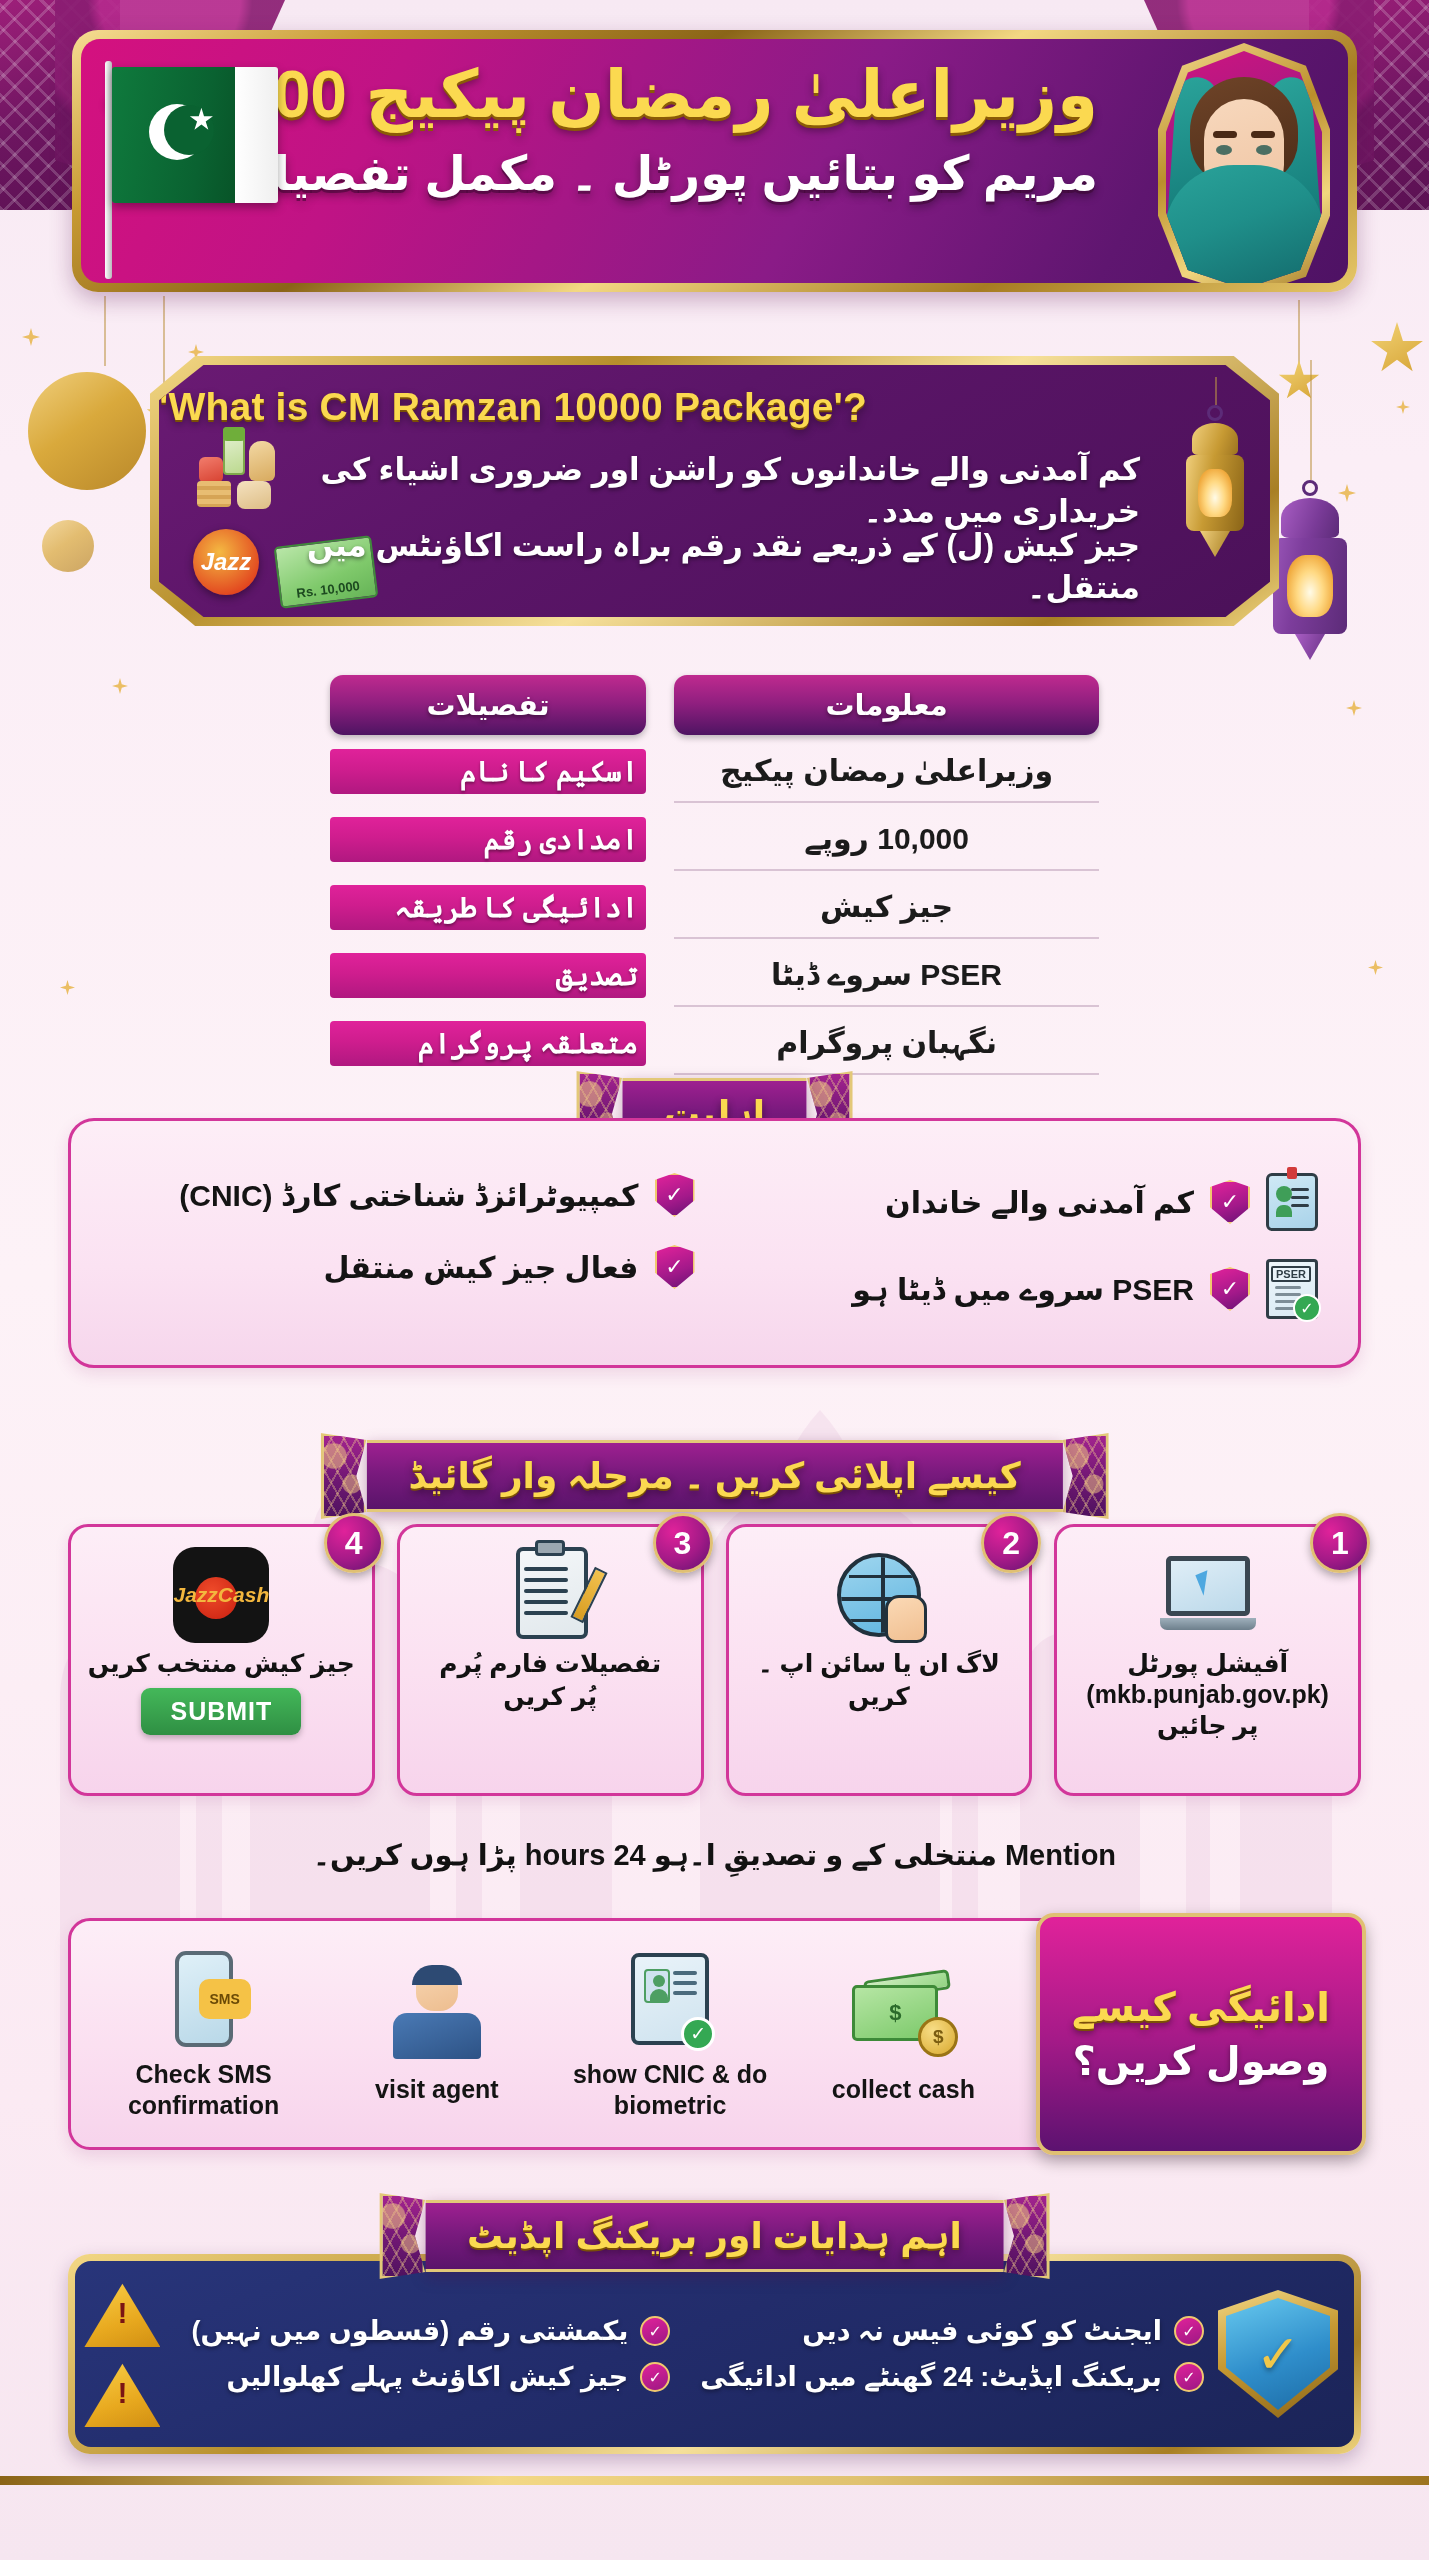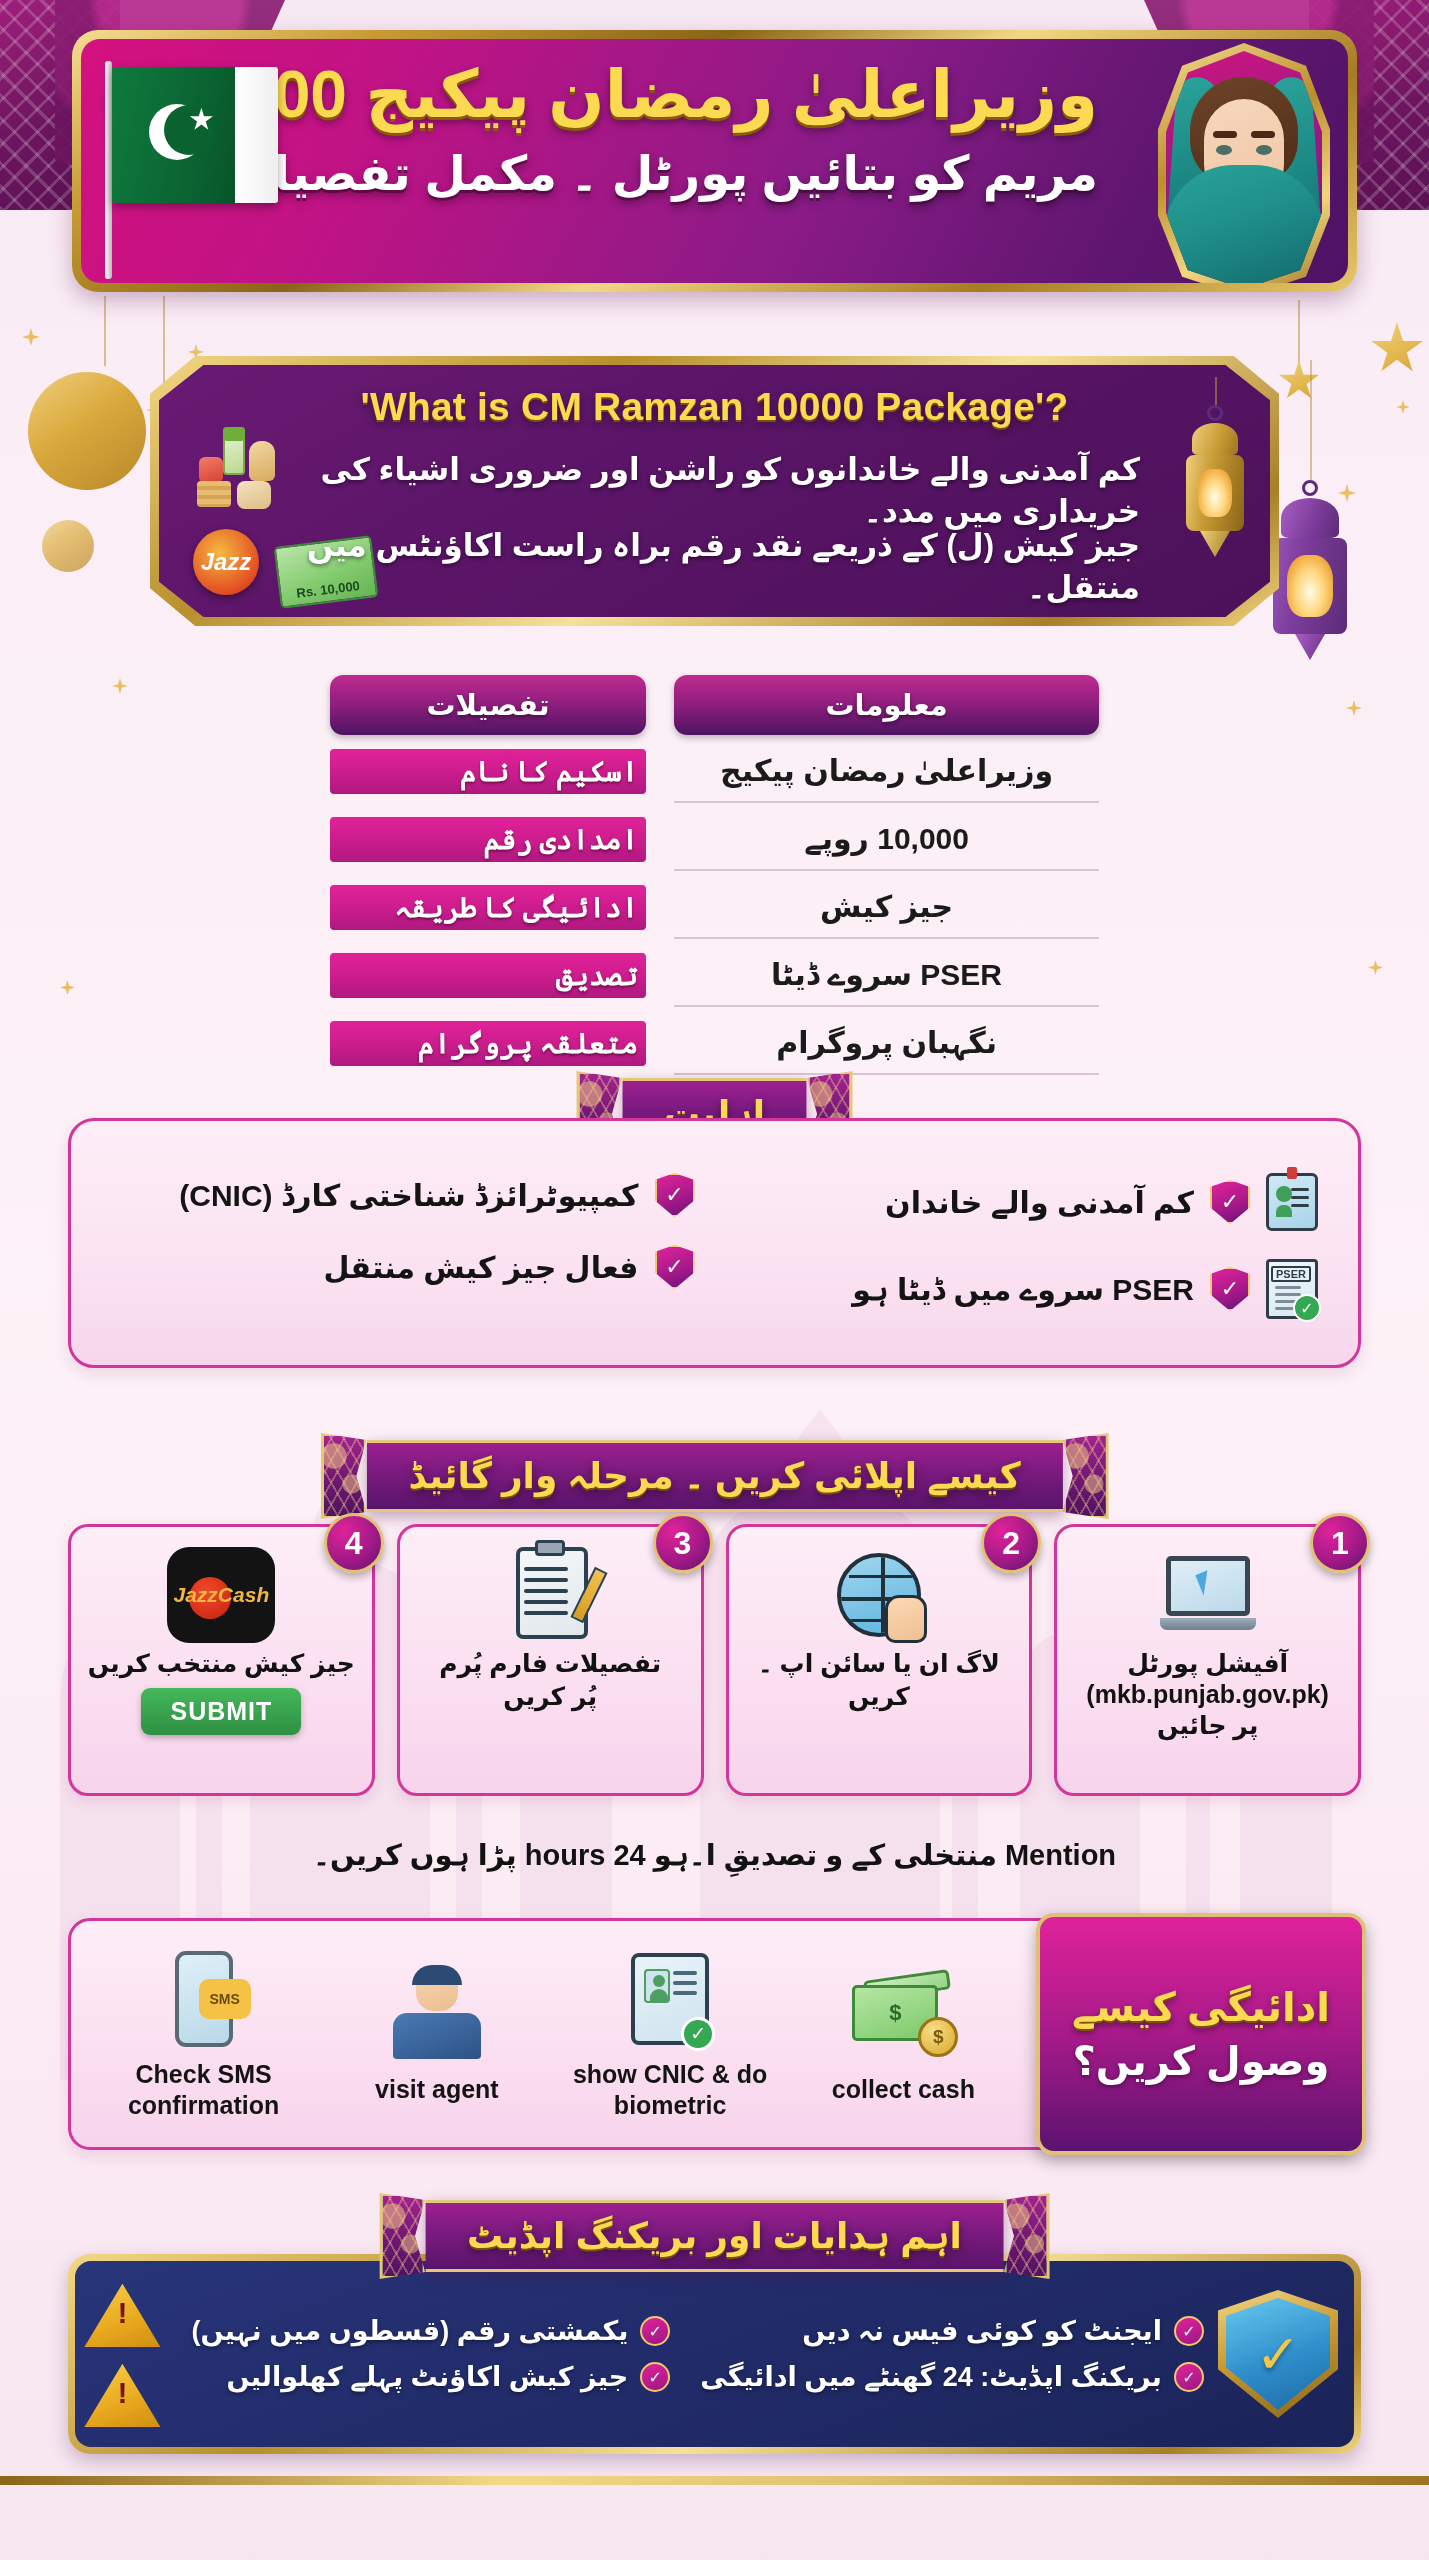"'What is CM Ramzan 10000" .qtitle { text-align: center -> left }
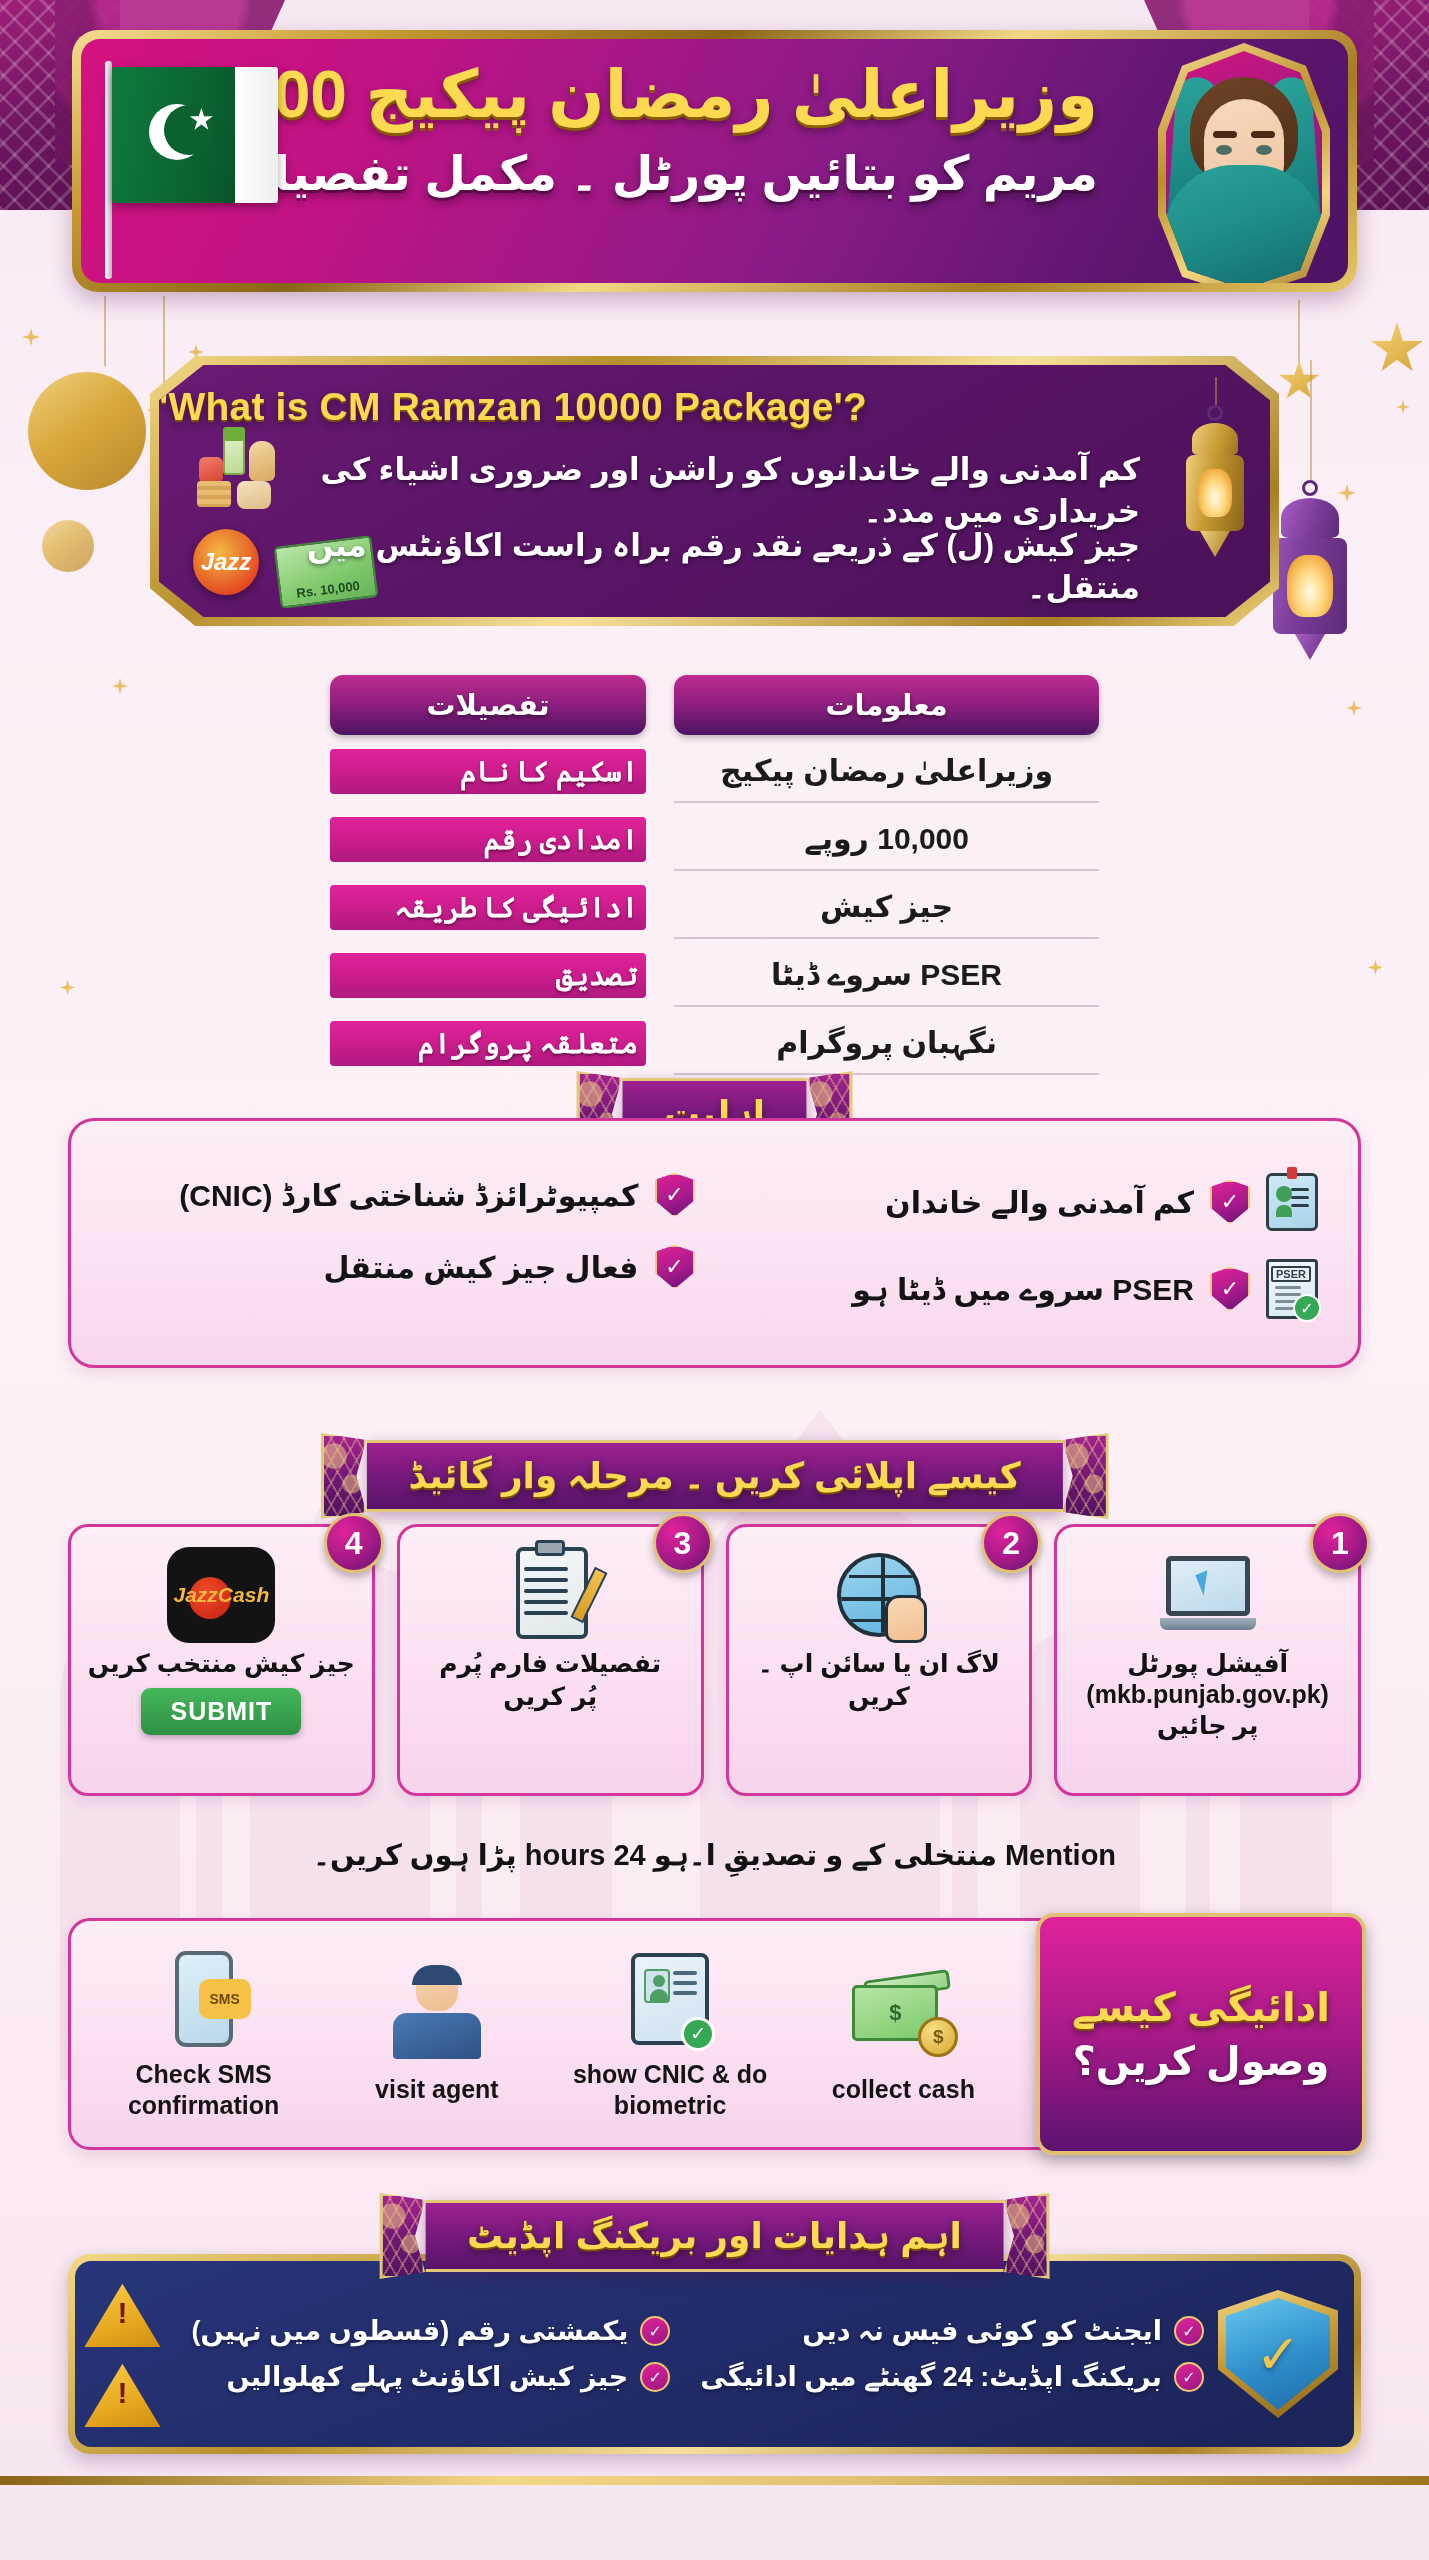"JazzCash" .ic-jazz { width: 108px -> 96px }
